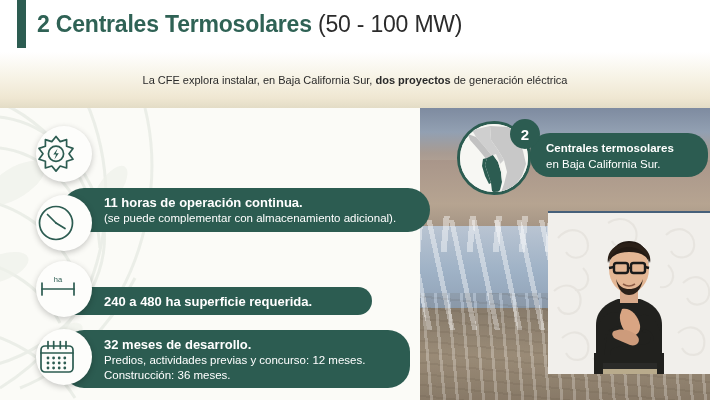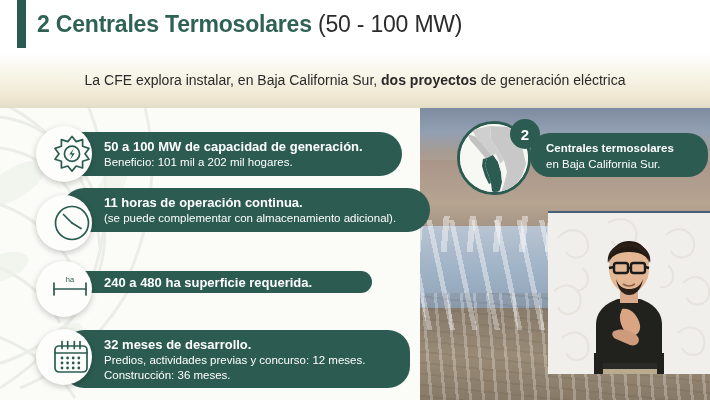"La CFE explora instalar, en" .subtitle-line { font-size: 14px -> 11px }
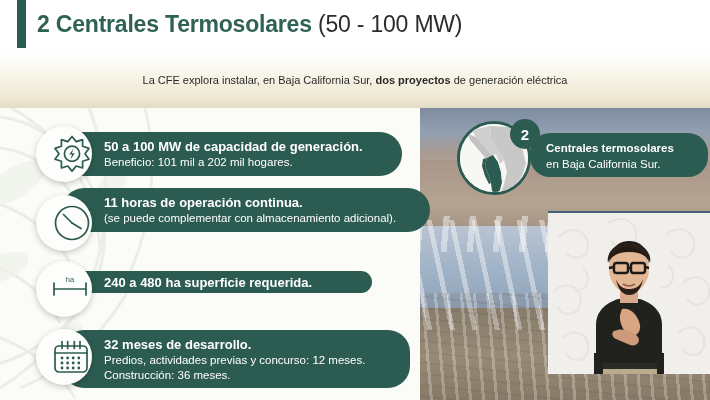"50 a 100 MW de" div.pill { html: <div> <div>50 a 100 MW de capacidad de generación.</div> <div>Beneficio: 101 mil a 202 mil hogares.</div> </div> -> none }
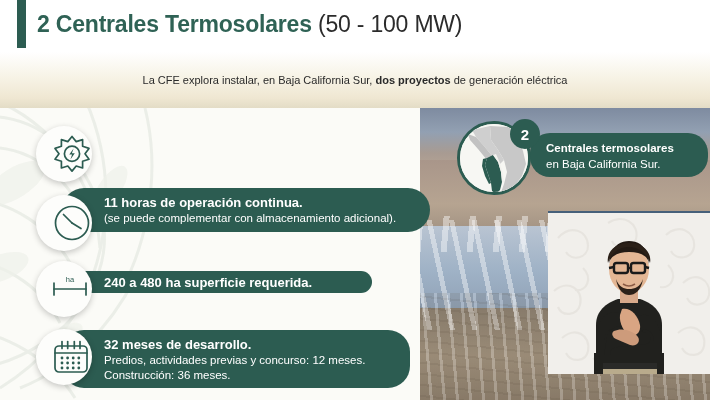"ha" .icon-circle { justify-content: flex-end -> flex-start }
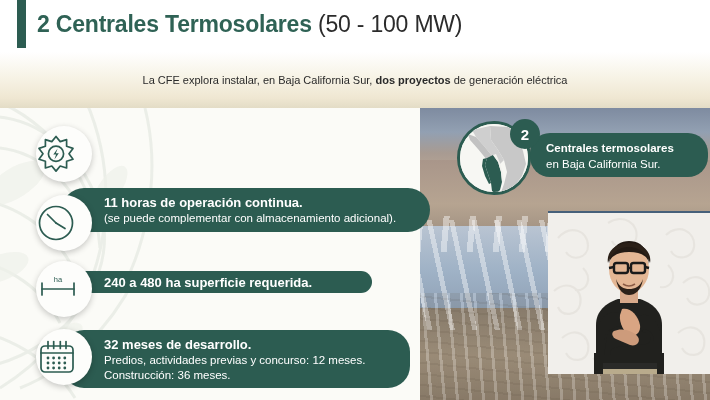"240 a 480 ha superficie" .pill-3 { height: 22px -> 28px; top: 271px -> 287px }
